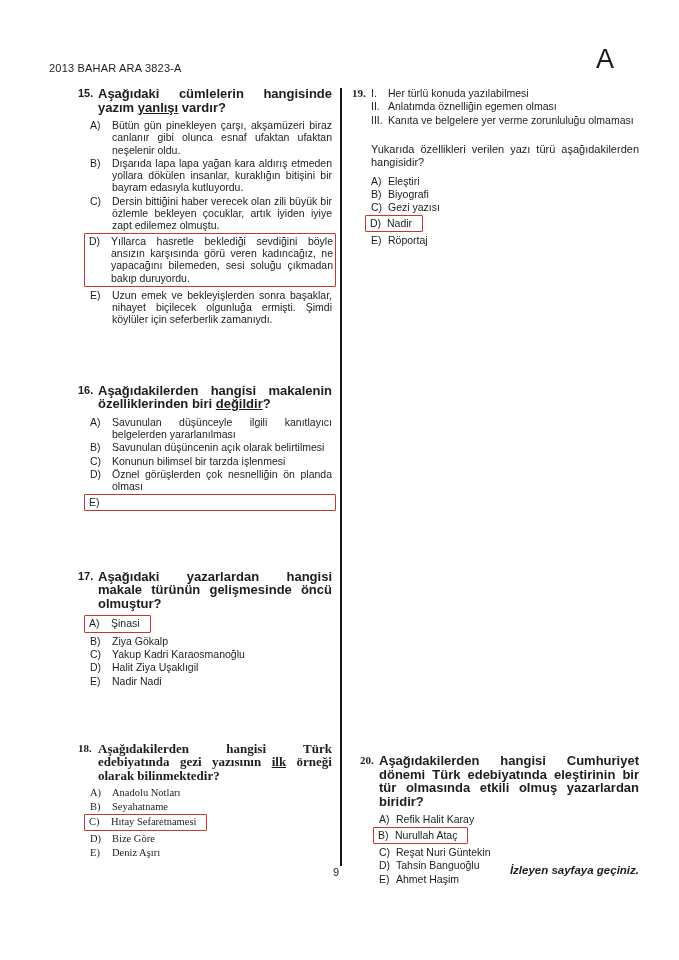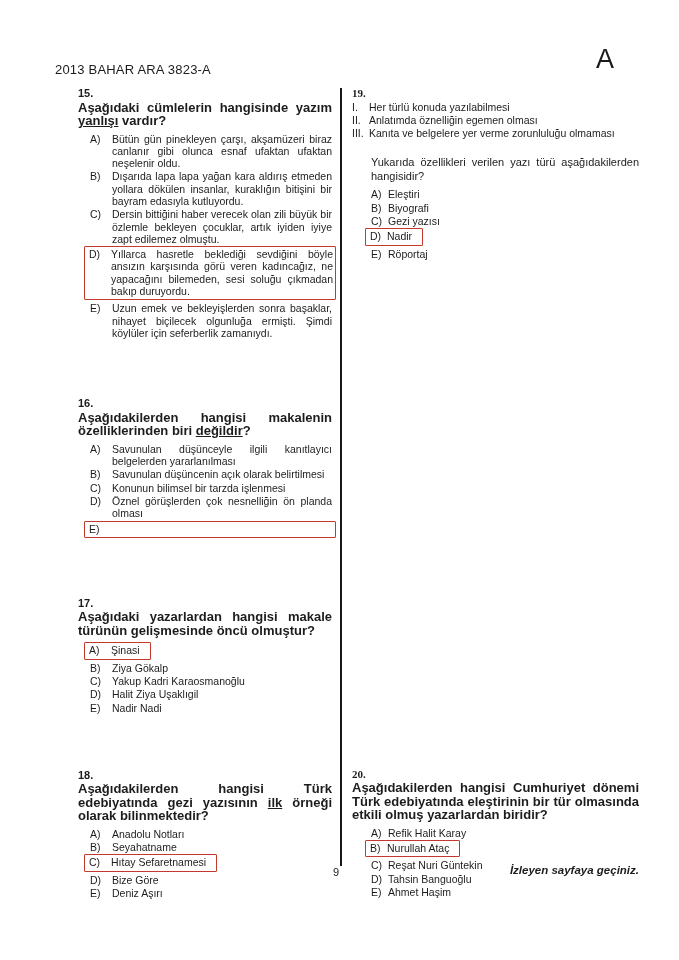"2013 BAHAR ARA 3823-A" .header-code { font-size: 13px -> 11px; left: 55px -> 49px }
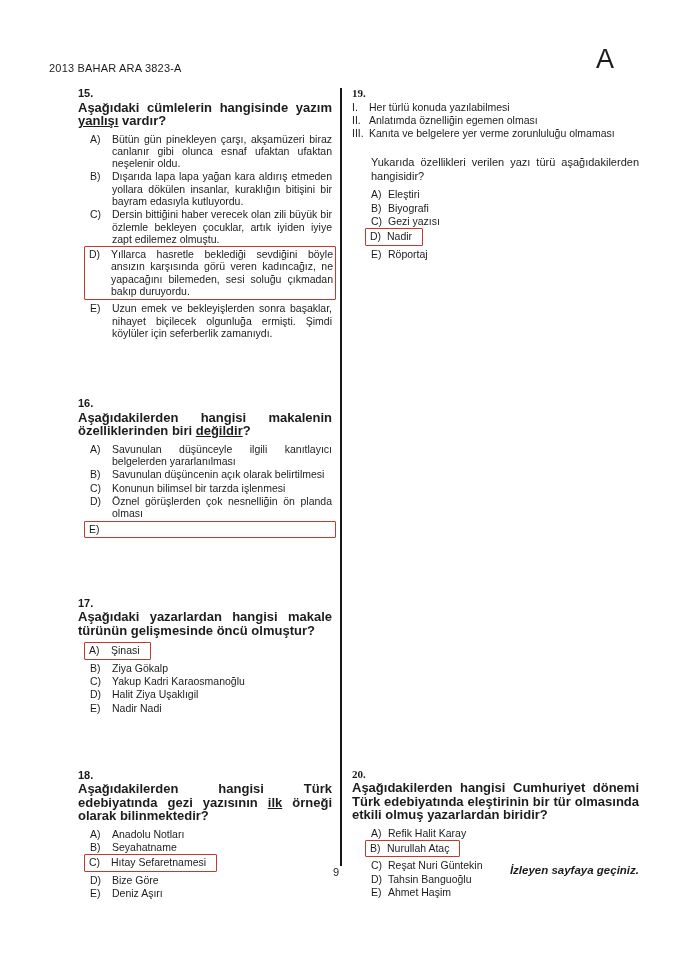"15." .qhead { flex-direction: column -> none }
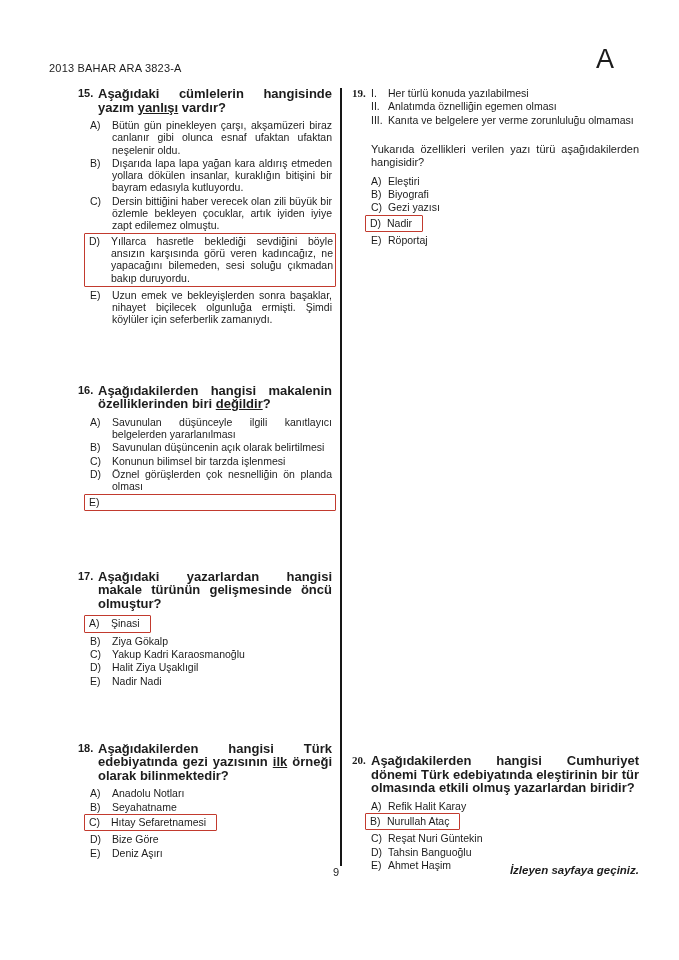"18." .q18 { font-family: none -> Liberation Serif, serif }
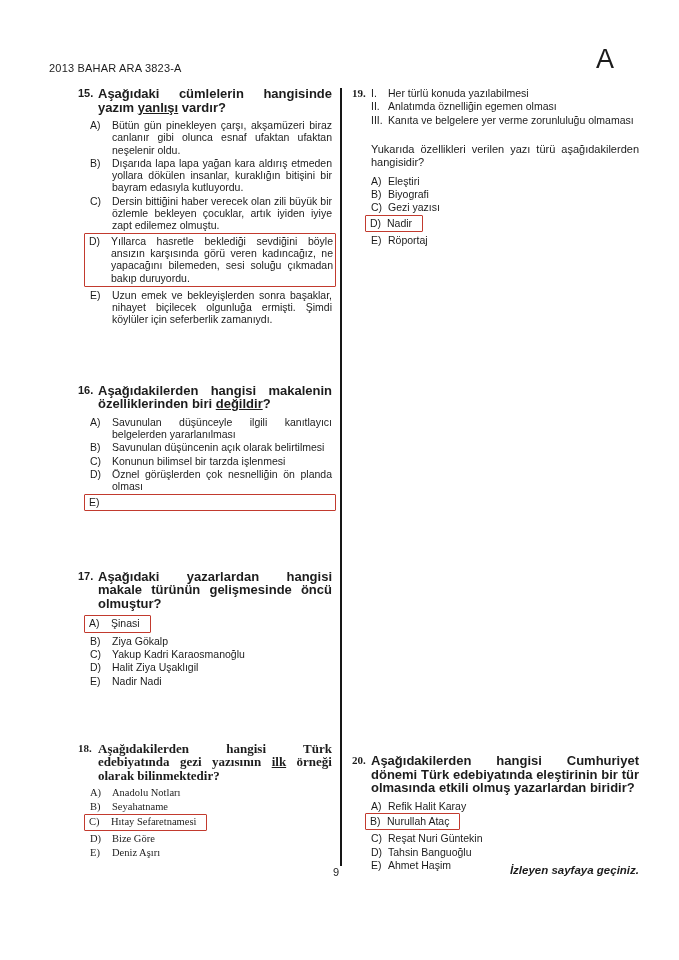"20." .q20 { margin-left: none -> 8px }
